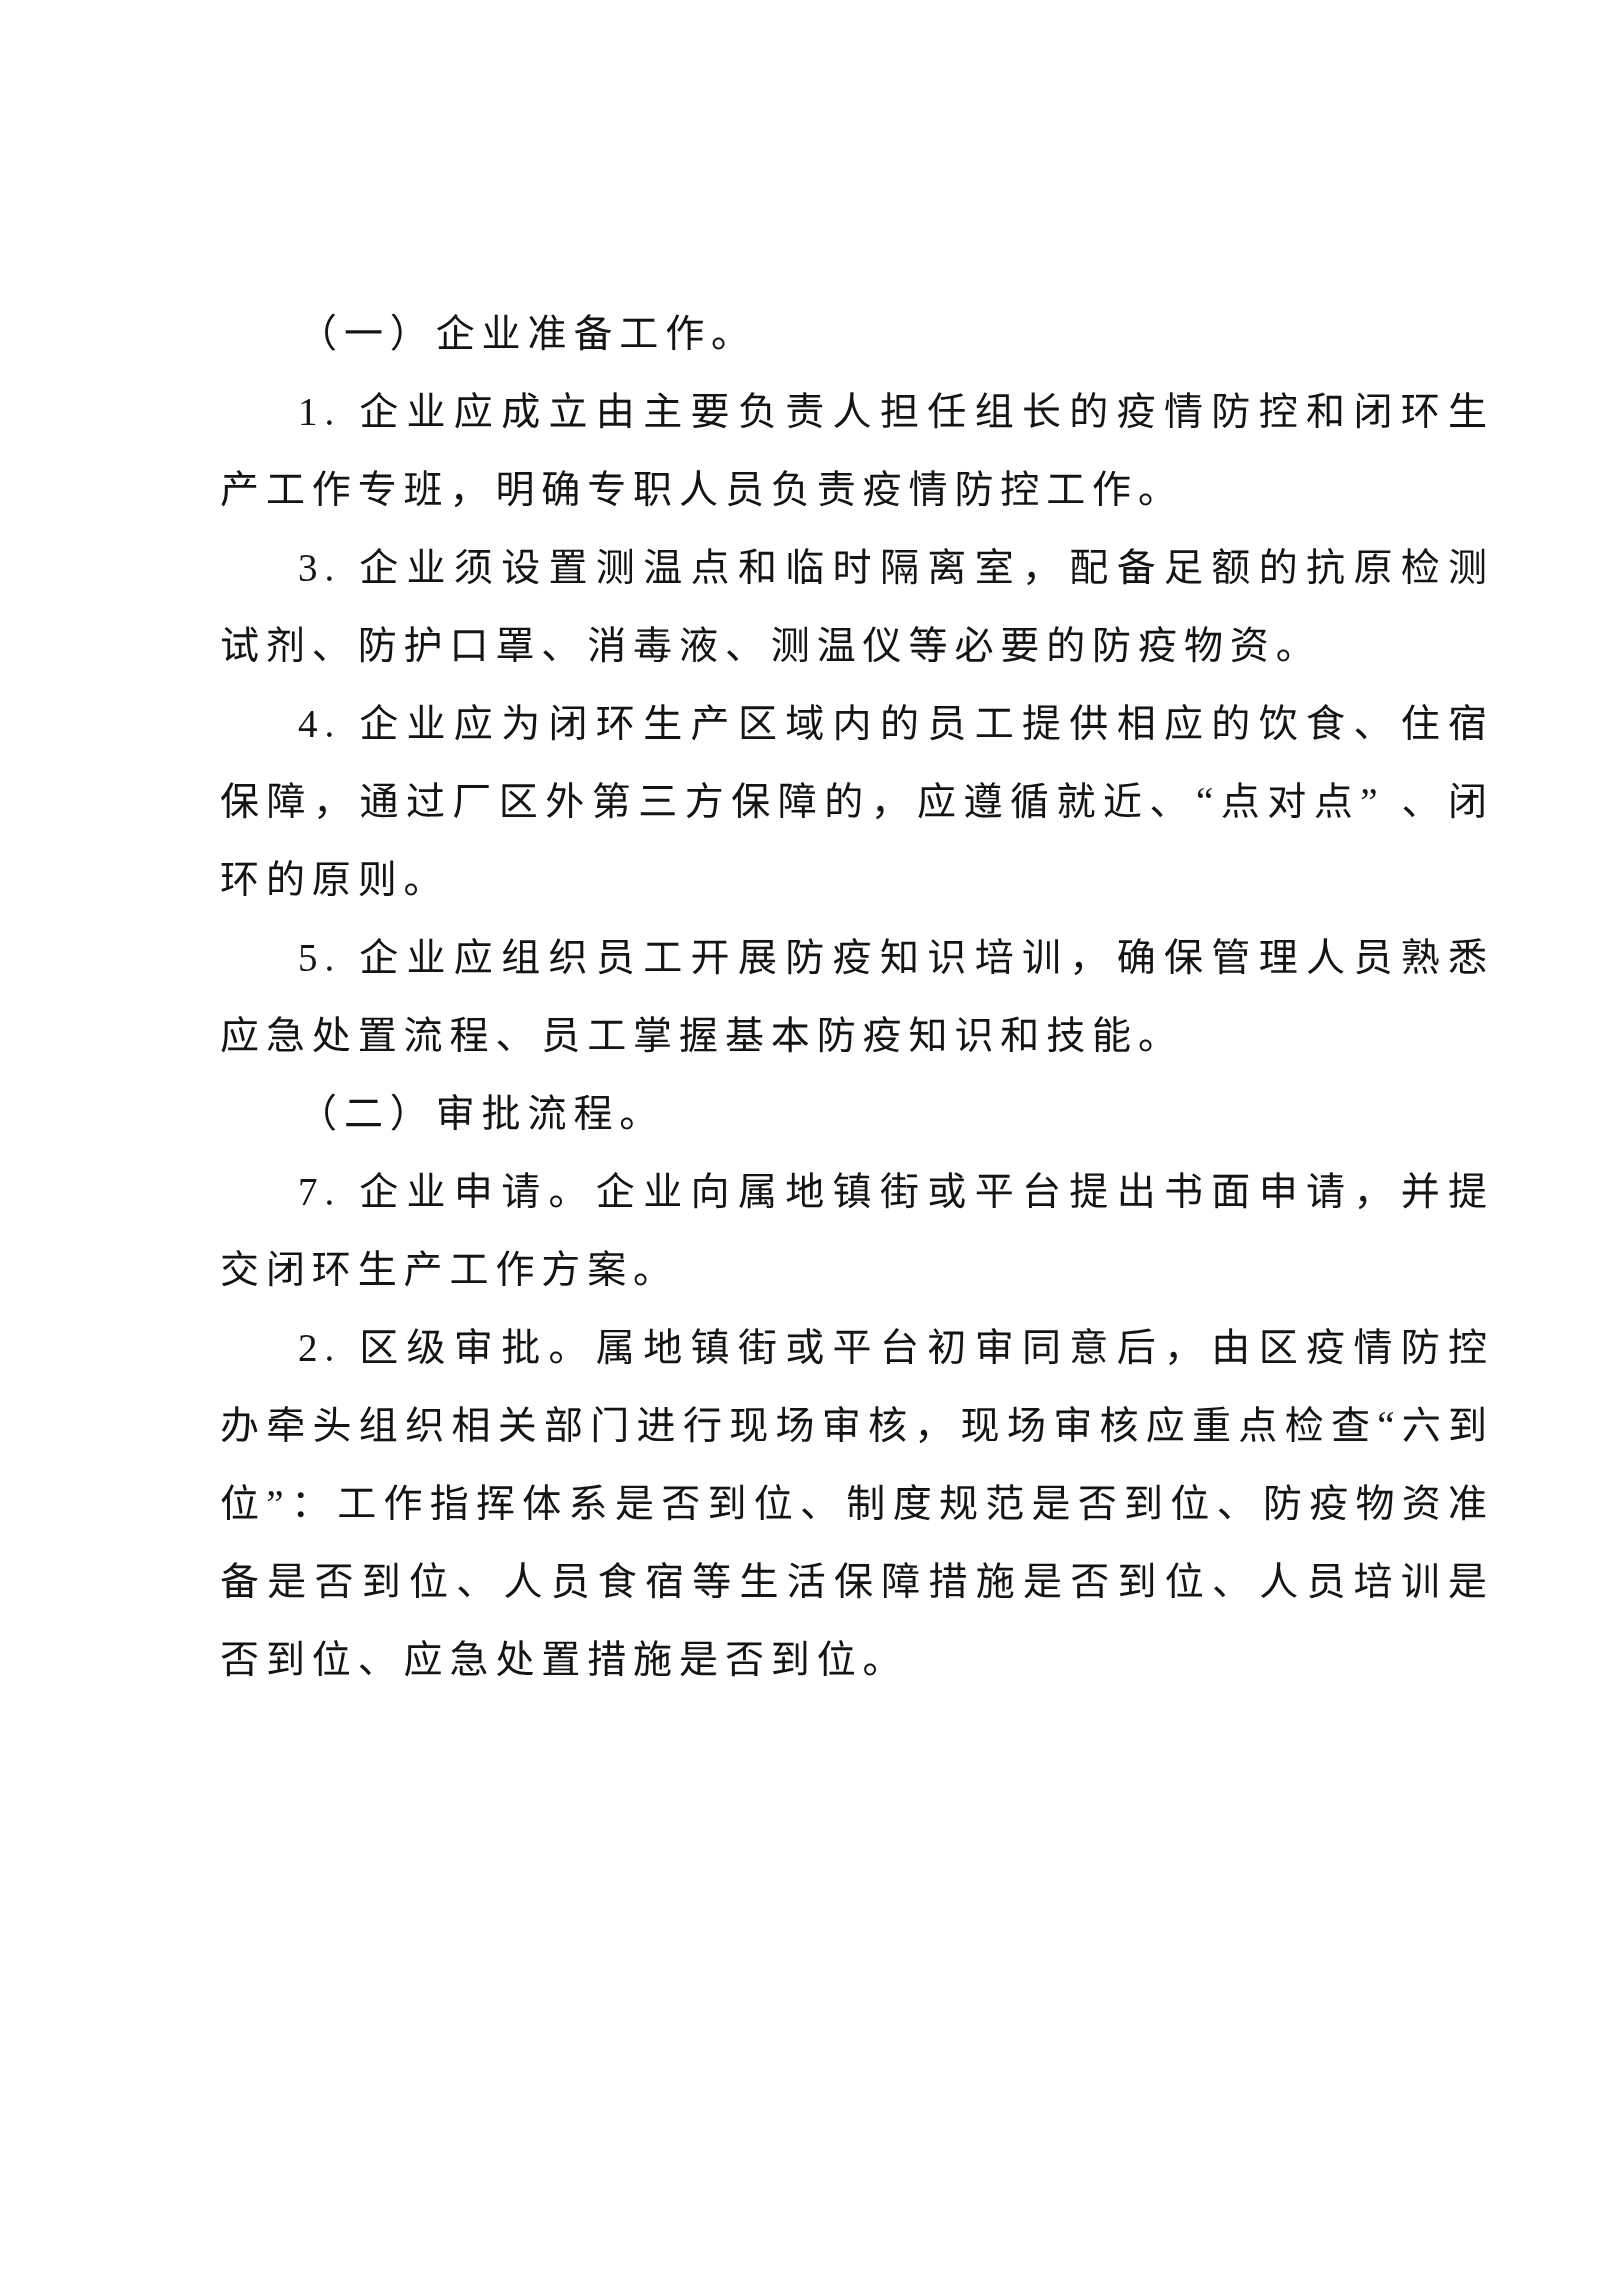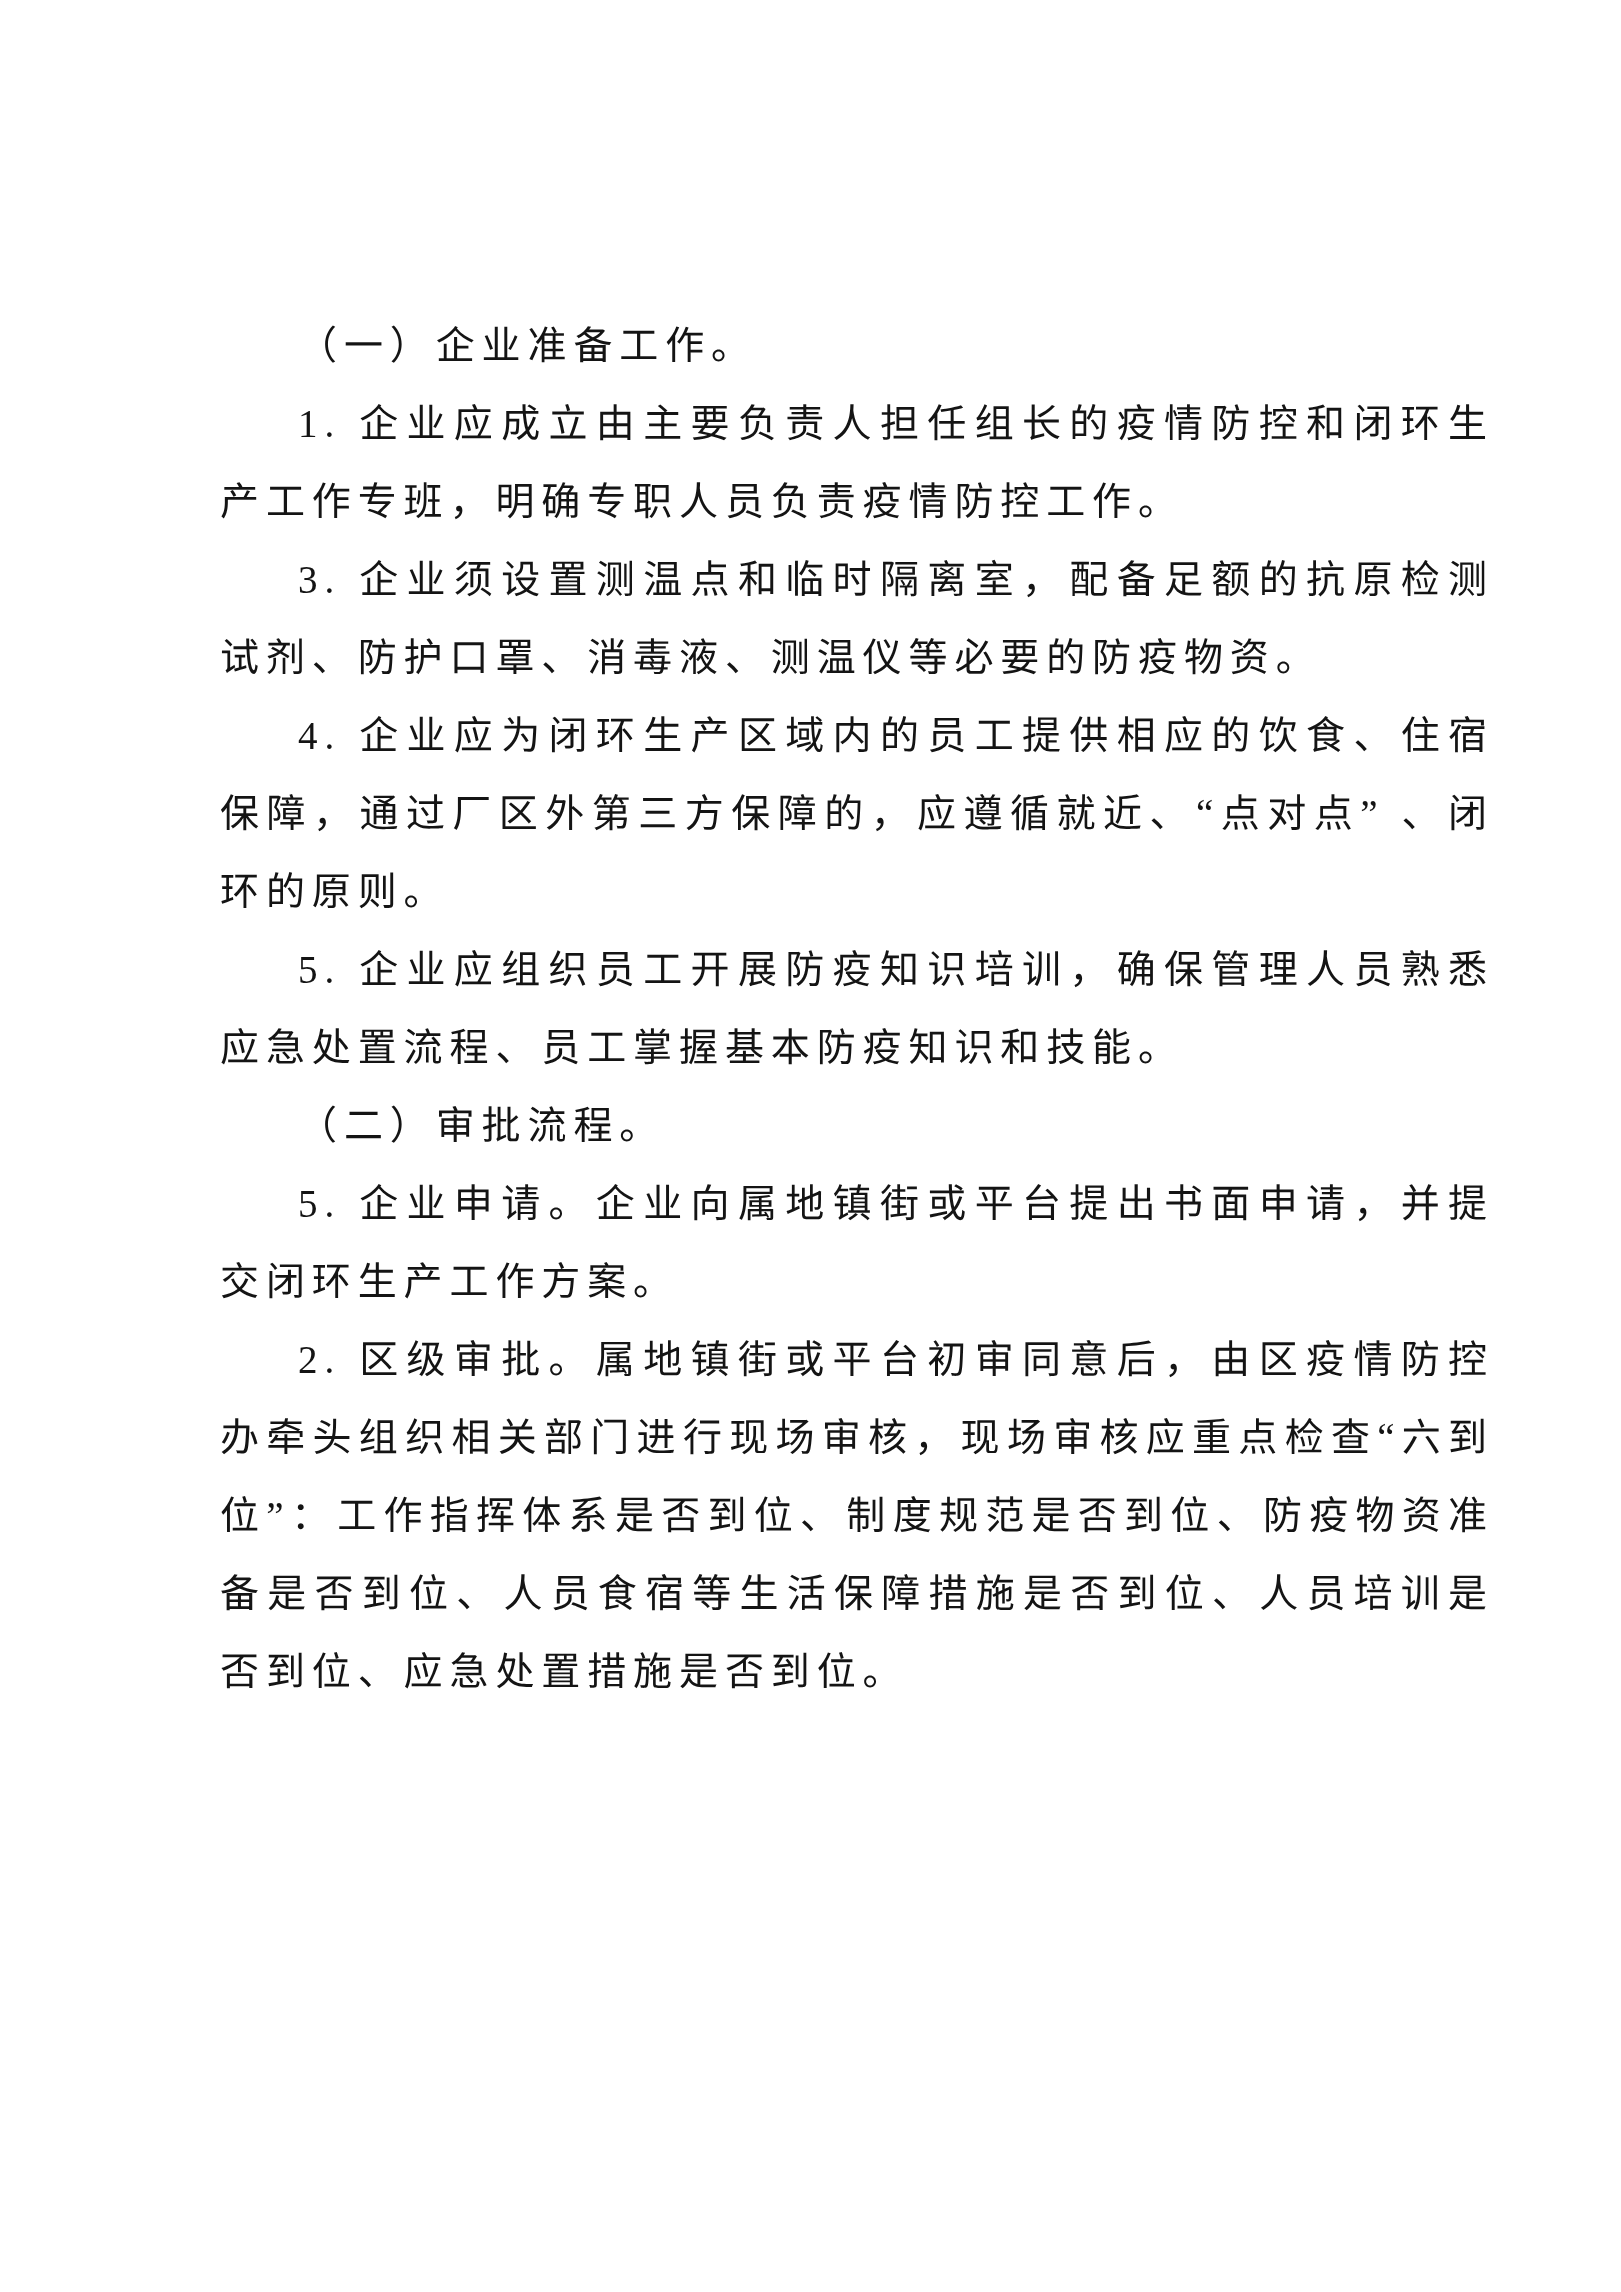"（一）企业准备工作。" .page { top: 16px -> 4px }
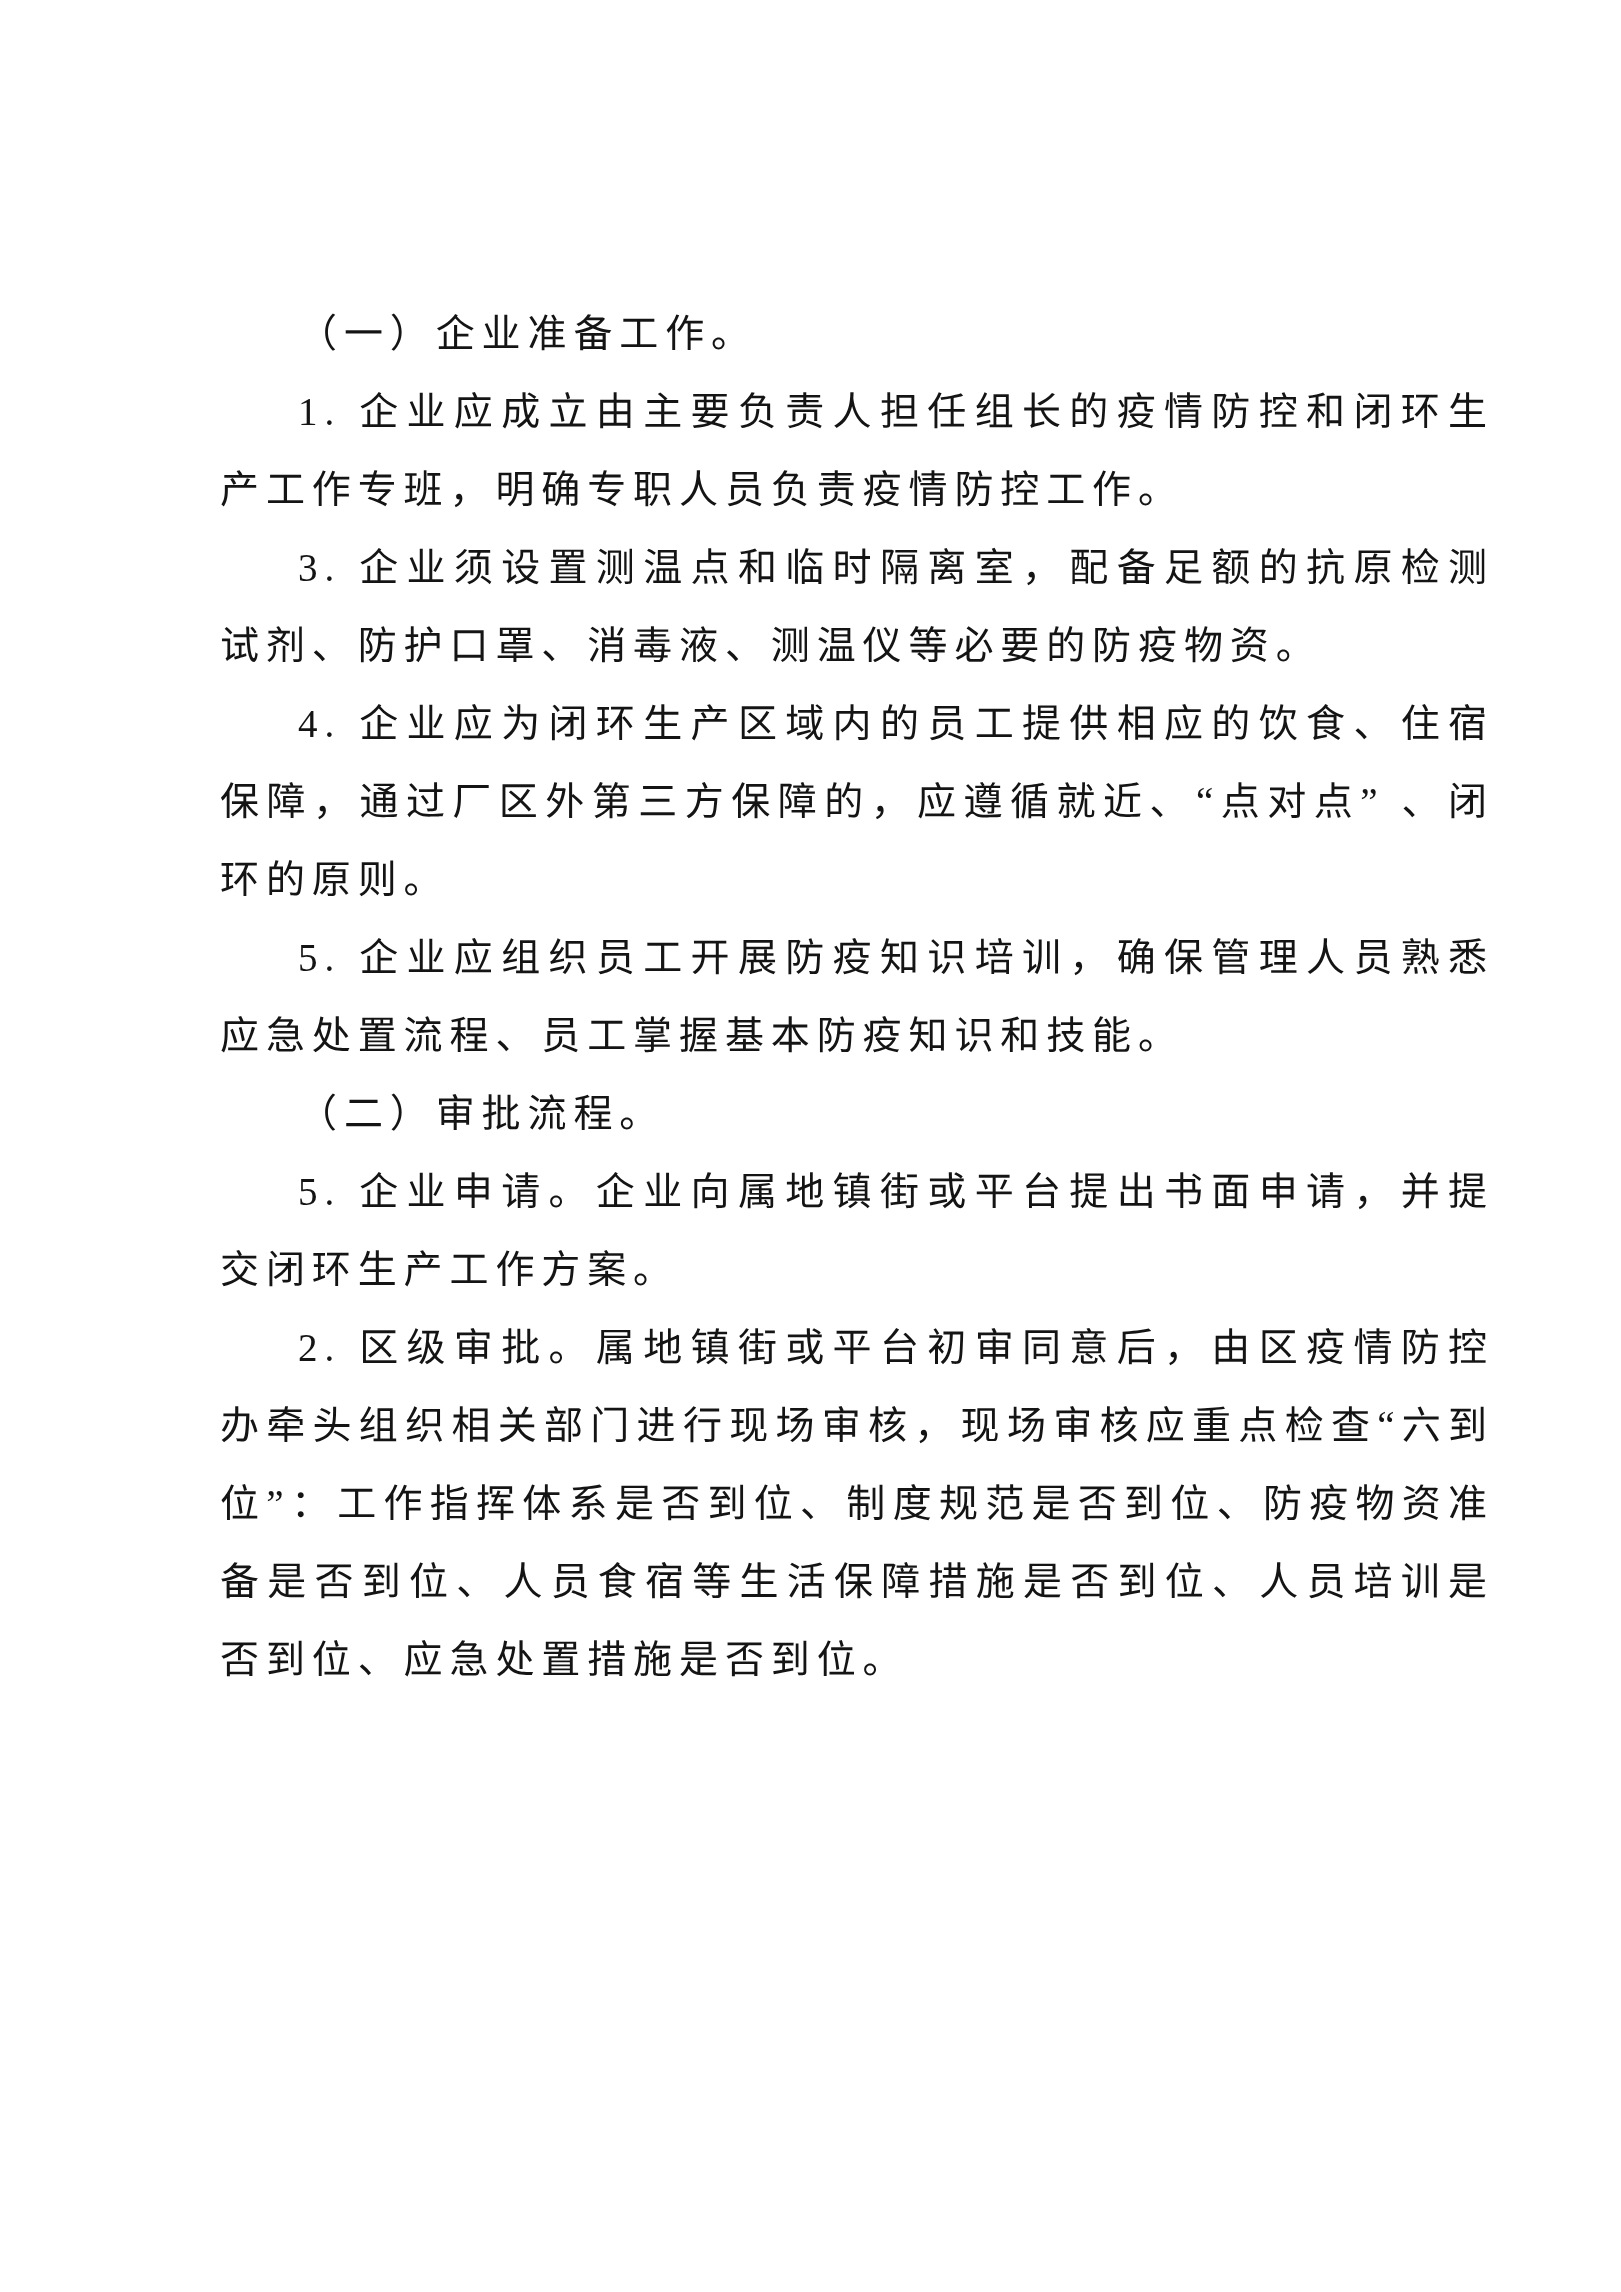"5. 企业申请。企业向属地镇街或平台提出书面申请，并提交闭环生产工作方案。" p.para { text: 5 -> 7 }
